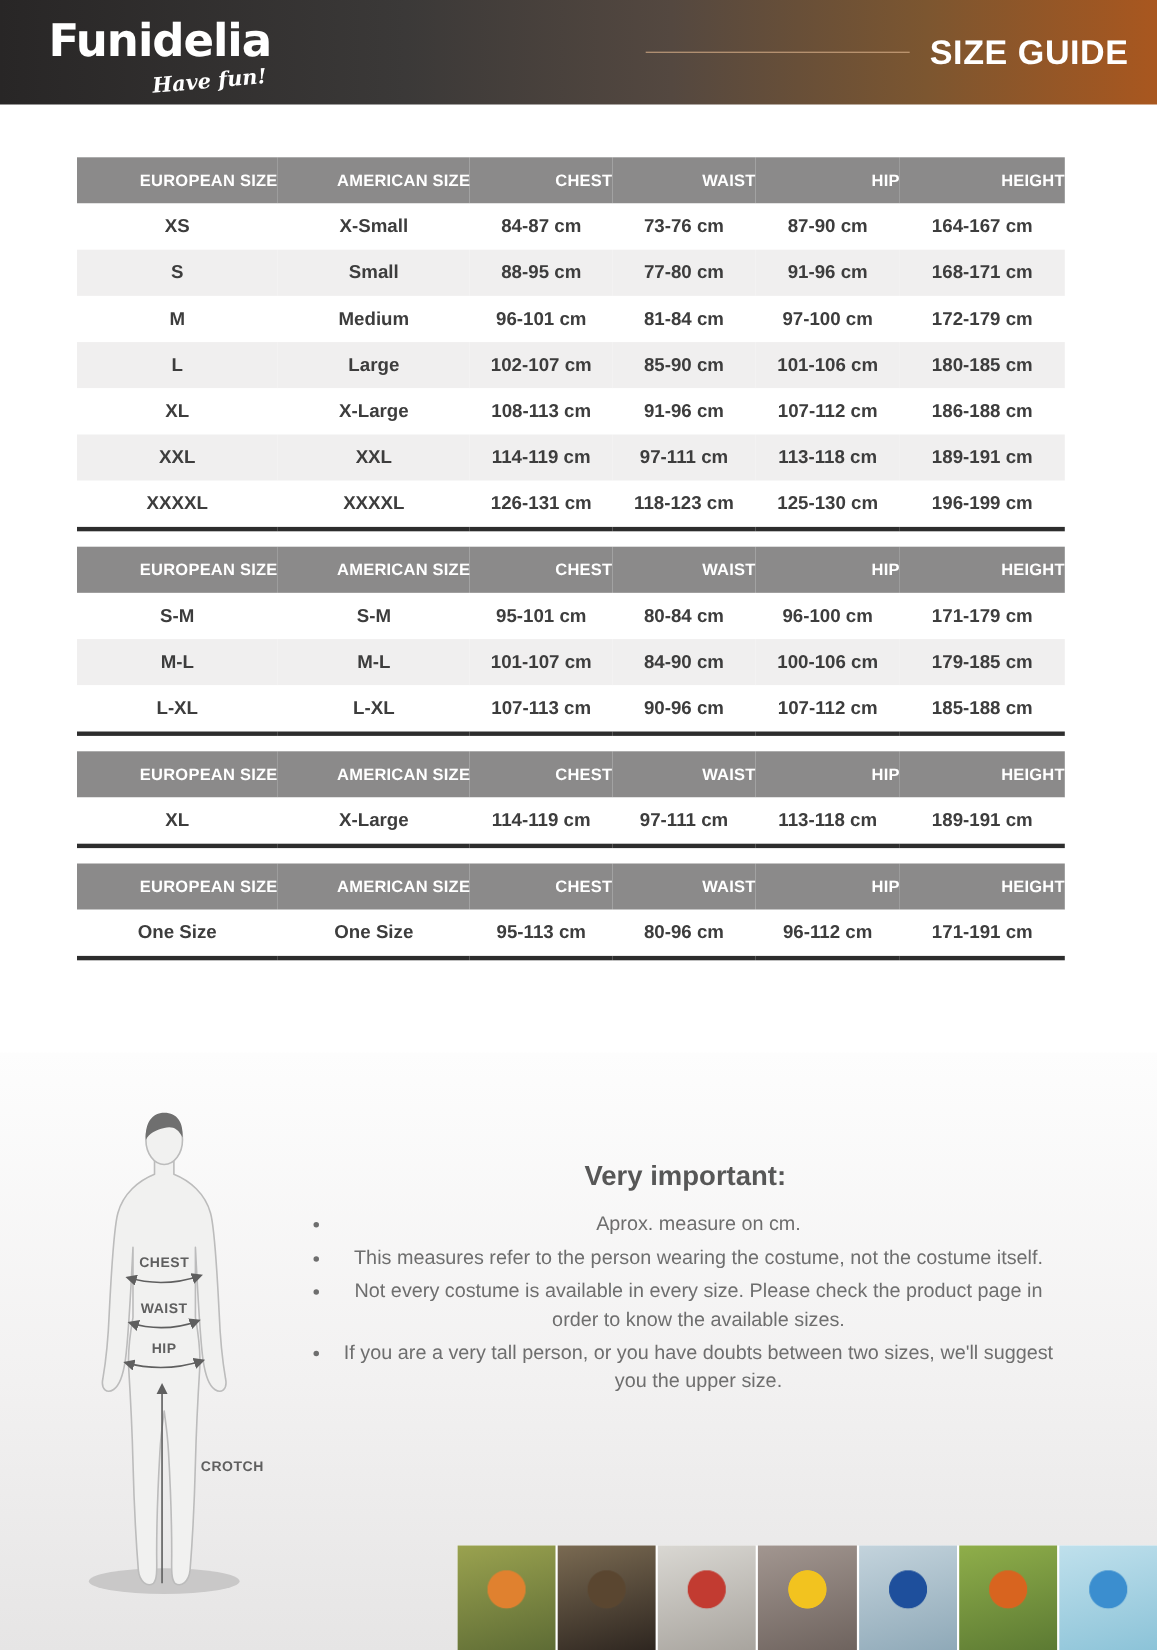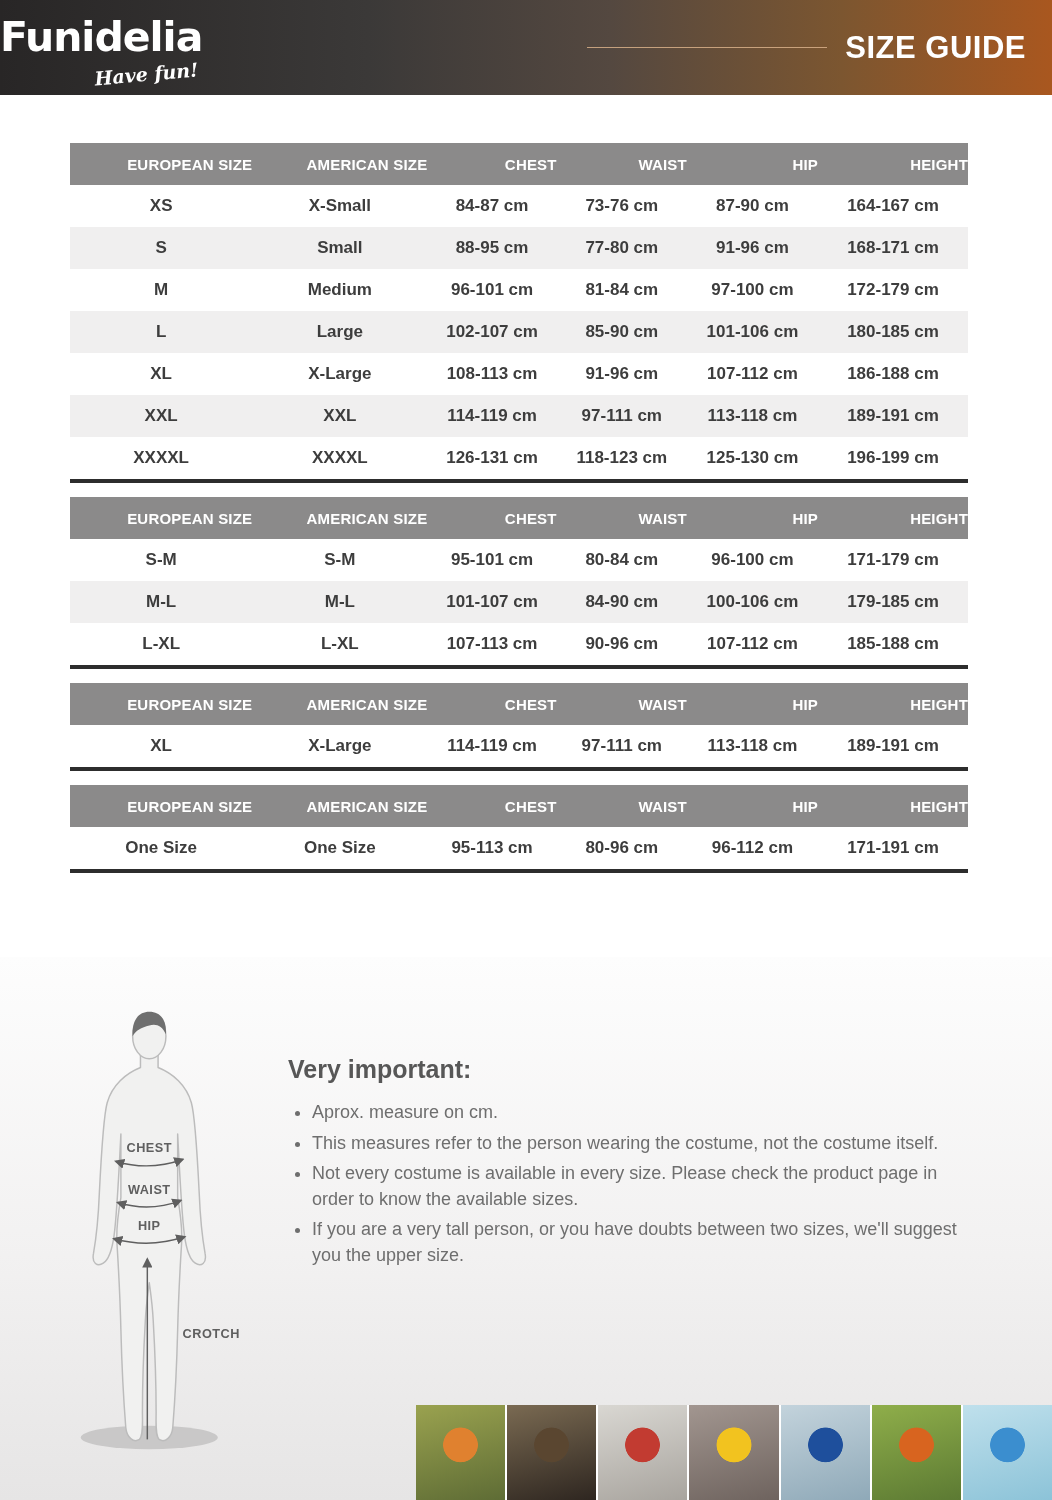"Funidelia" .logo-block { margin-left: none -> 44px }
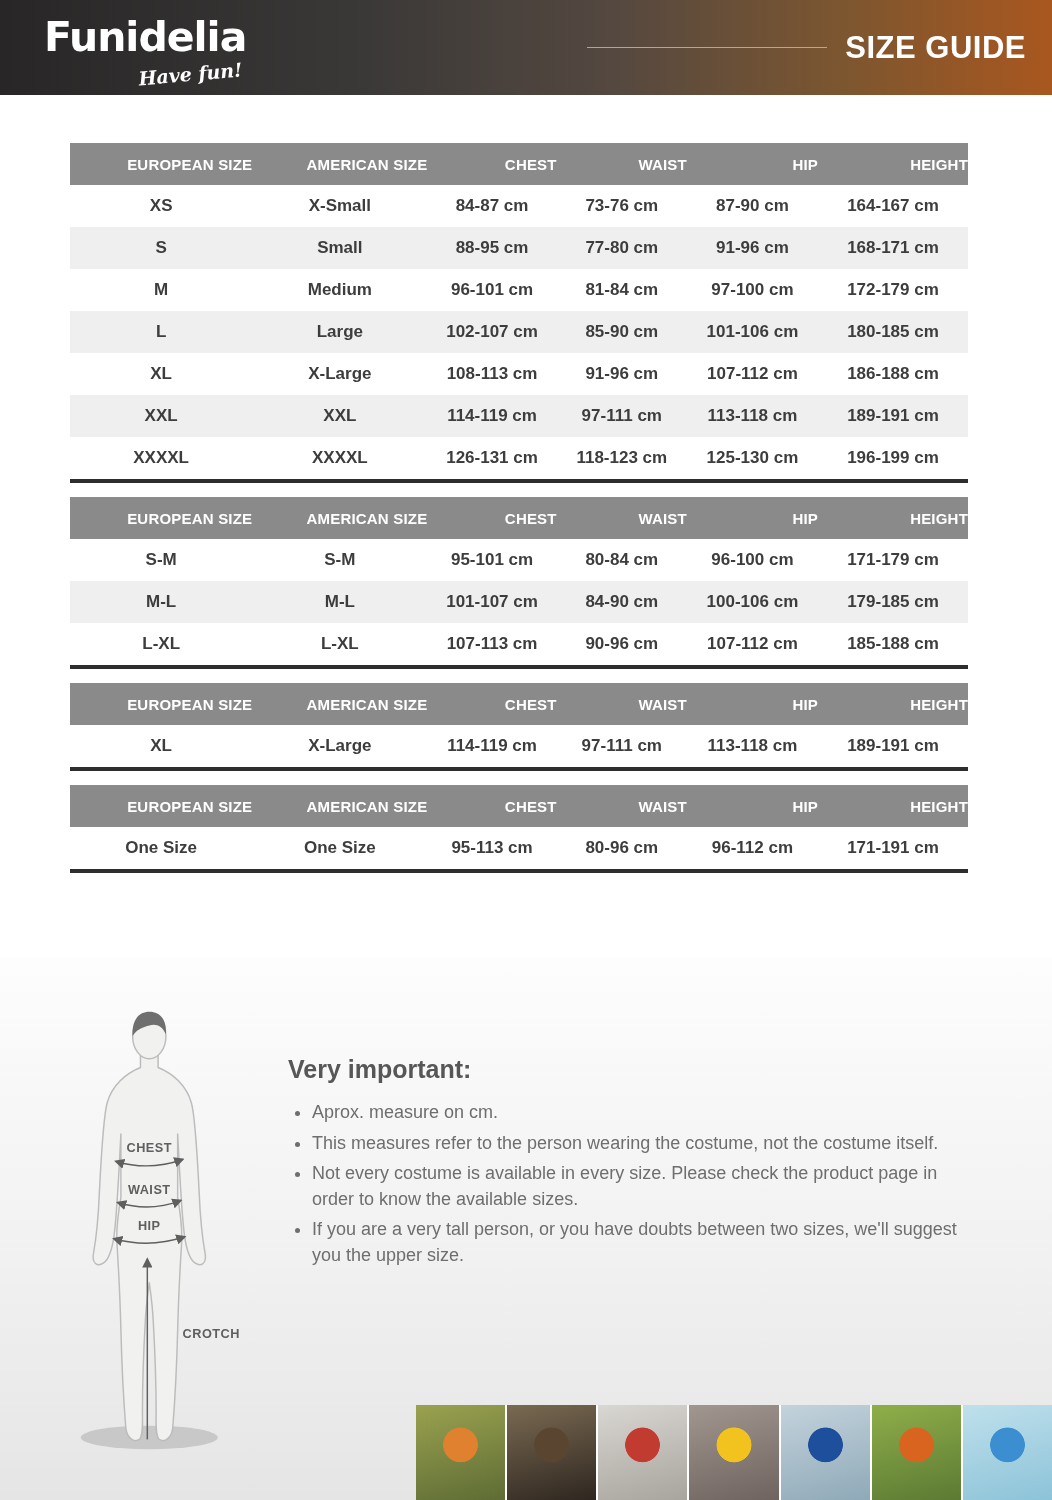"Very important:" .notes { left: 288px -> 278px; text-align: none -> center }
